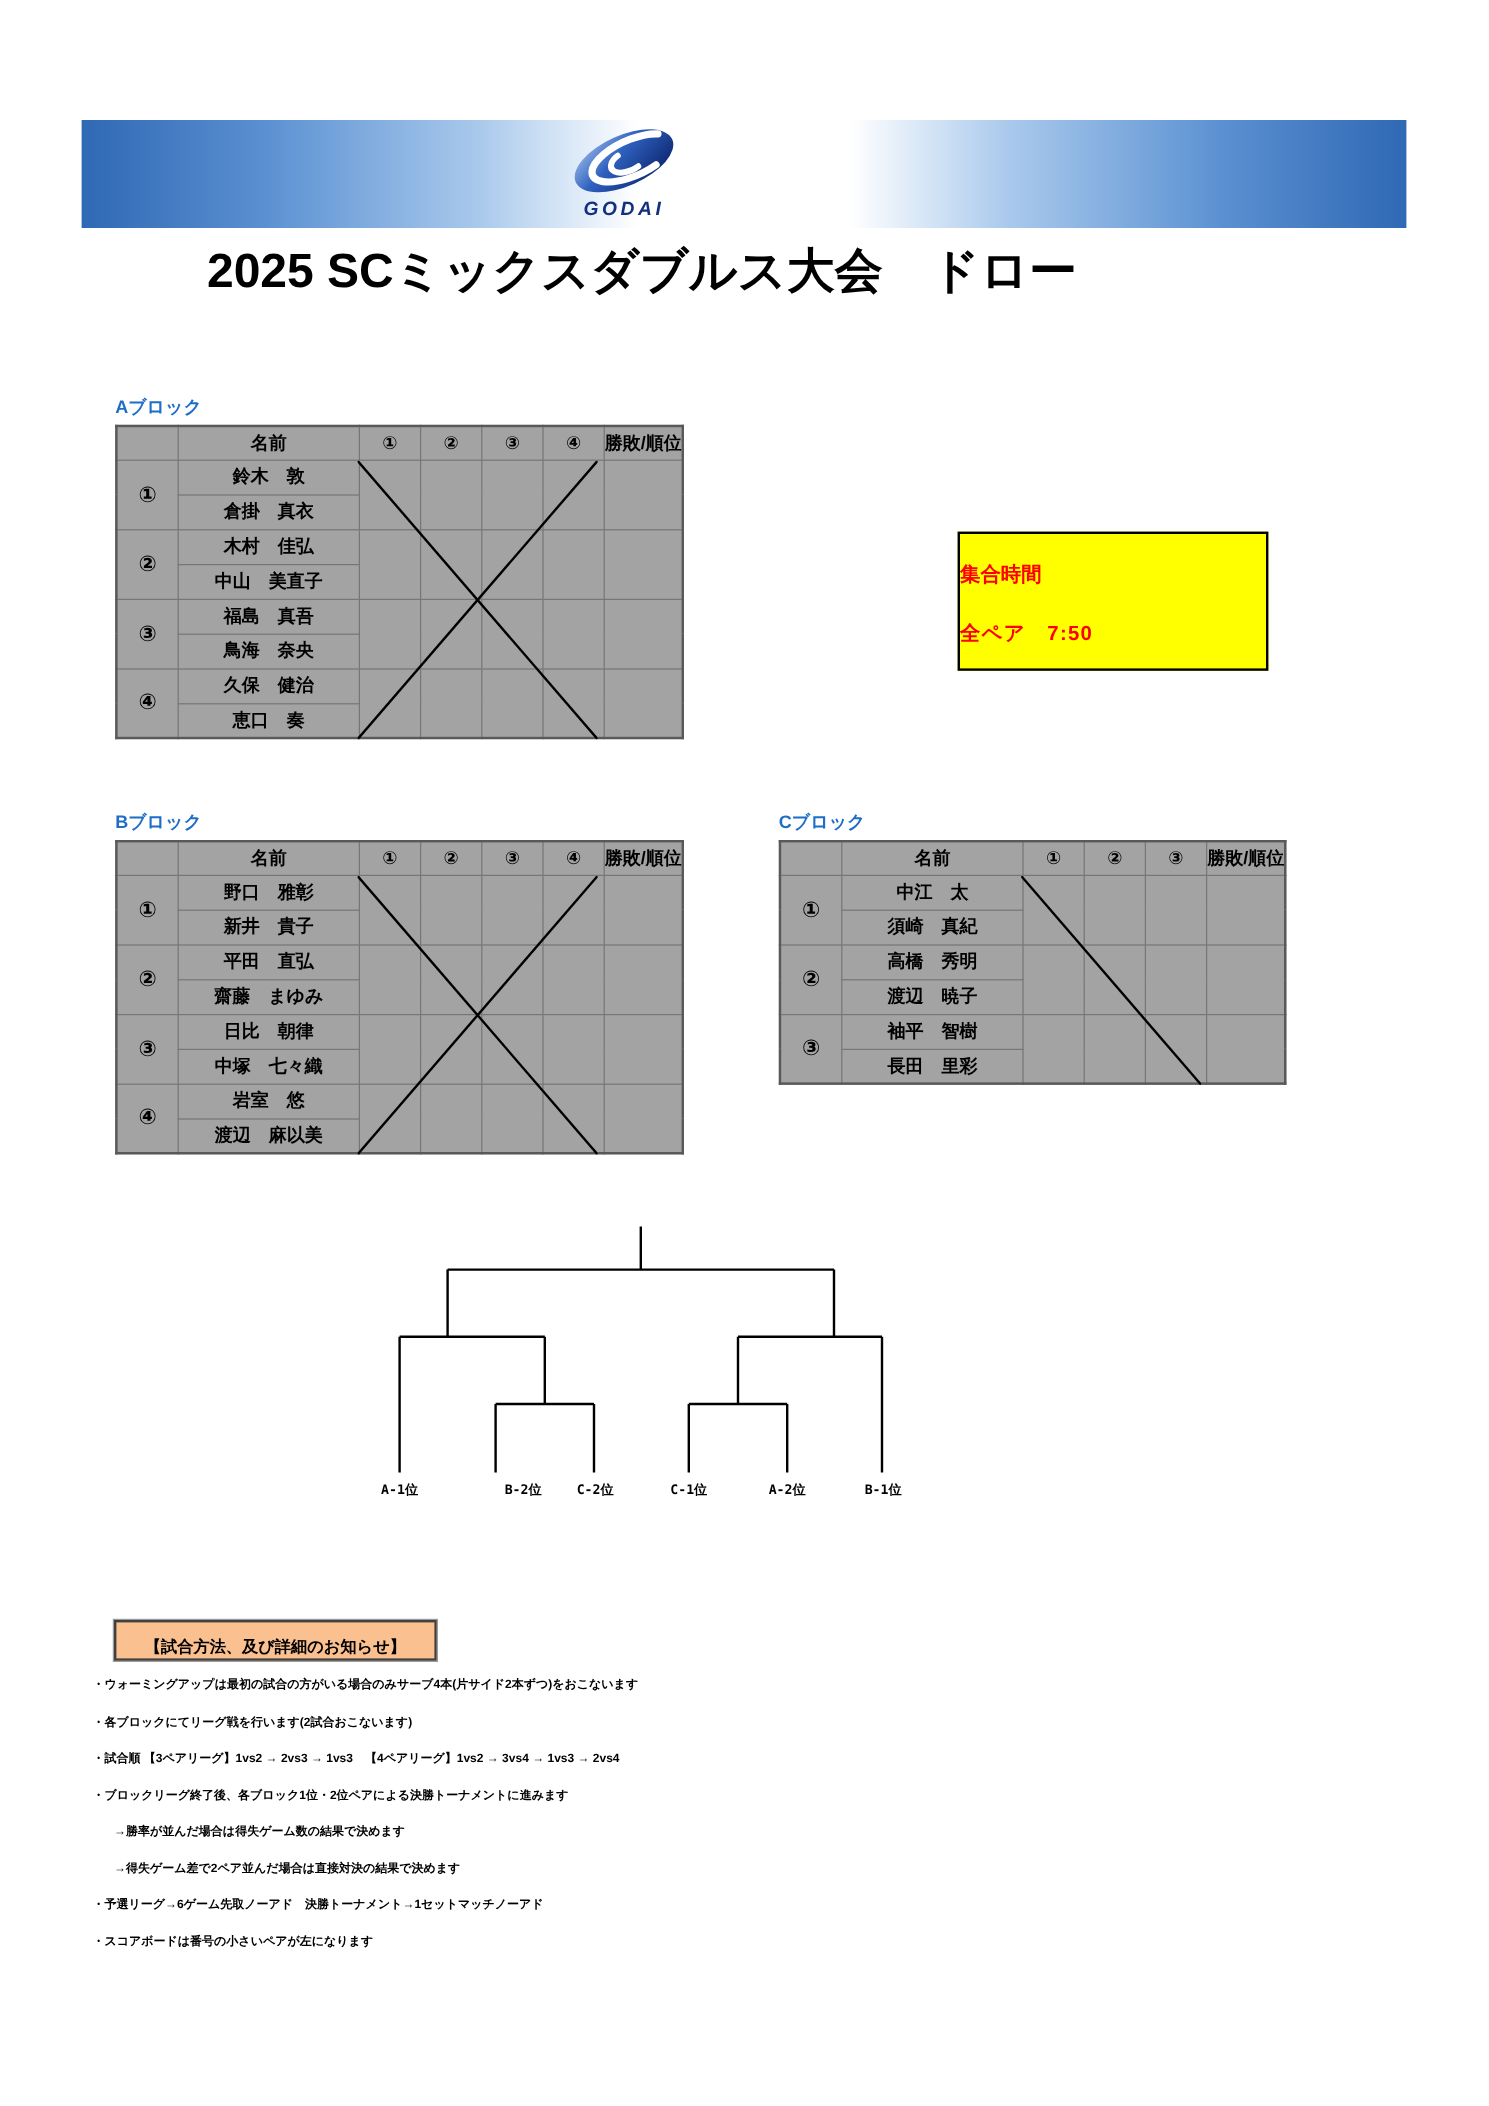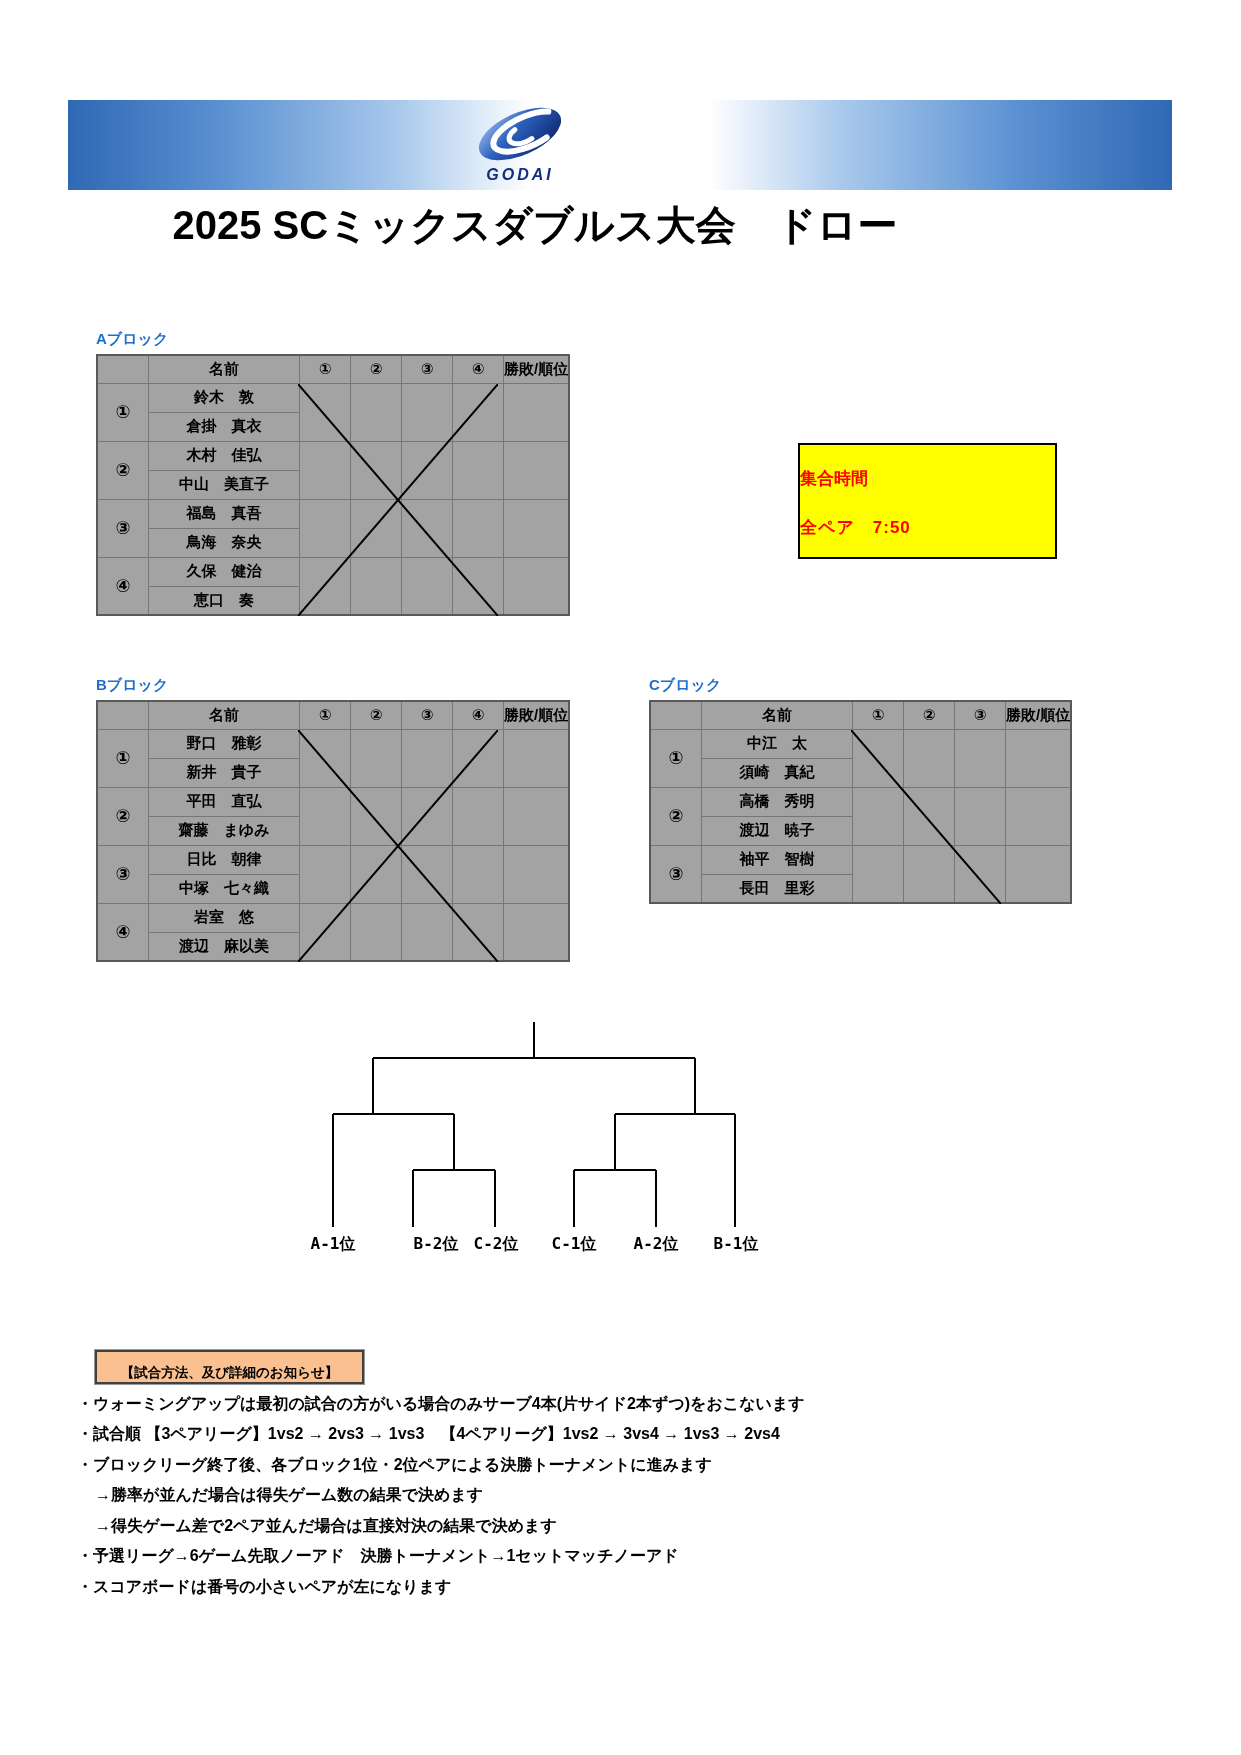"A-1位" .bk-label { font-size: 16px -> 11px }
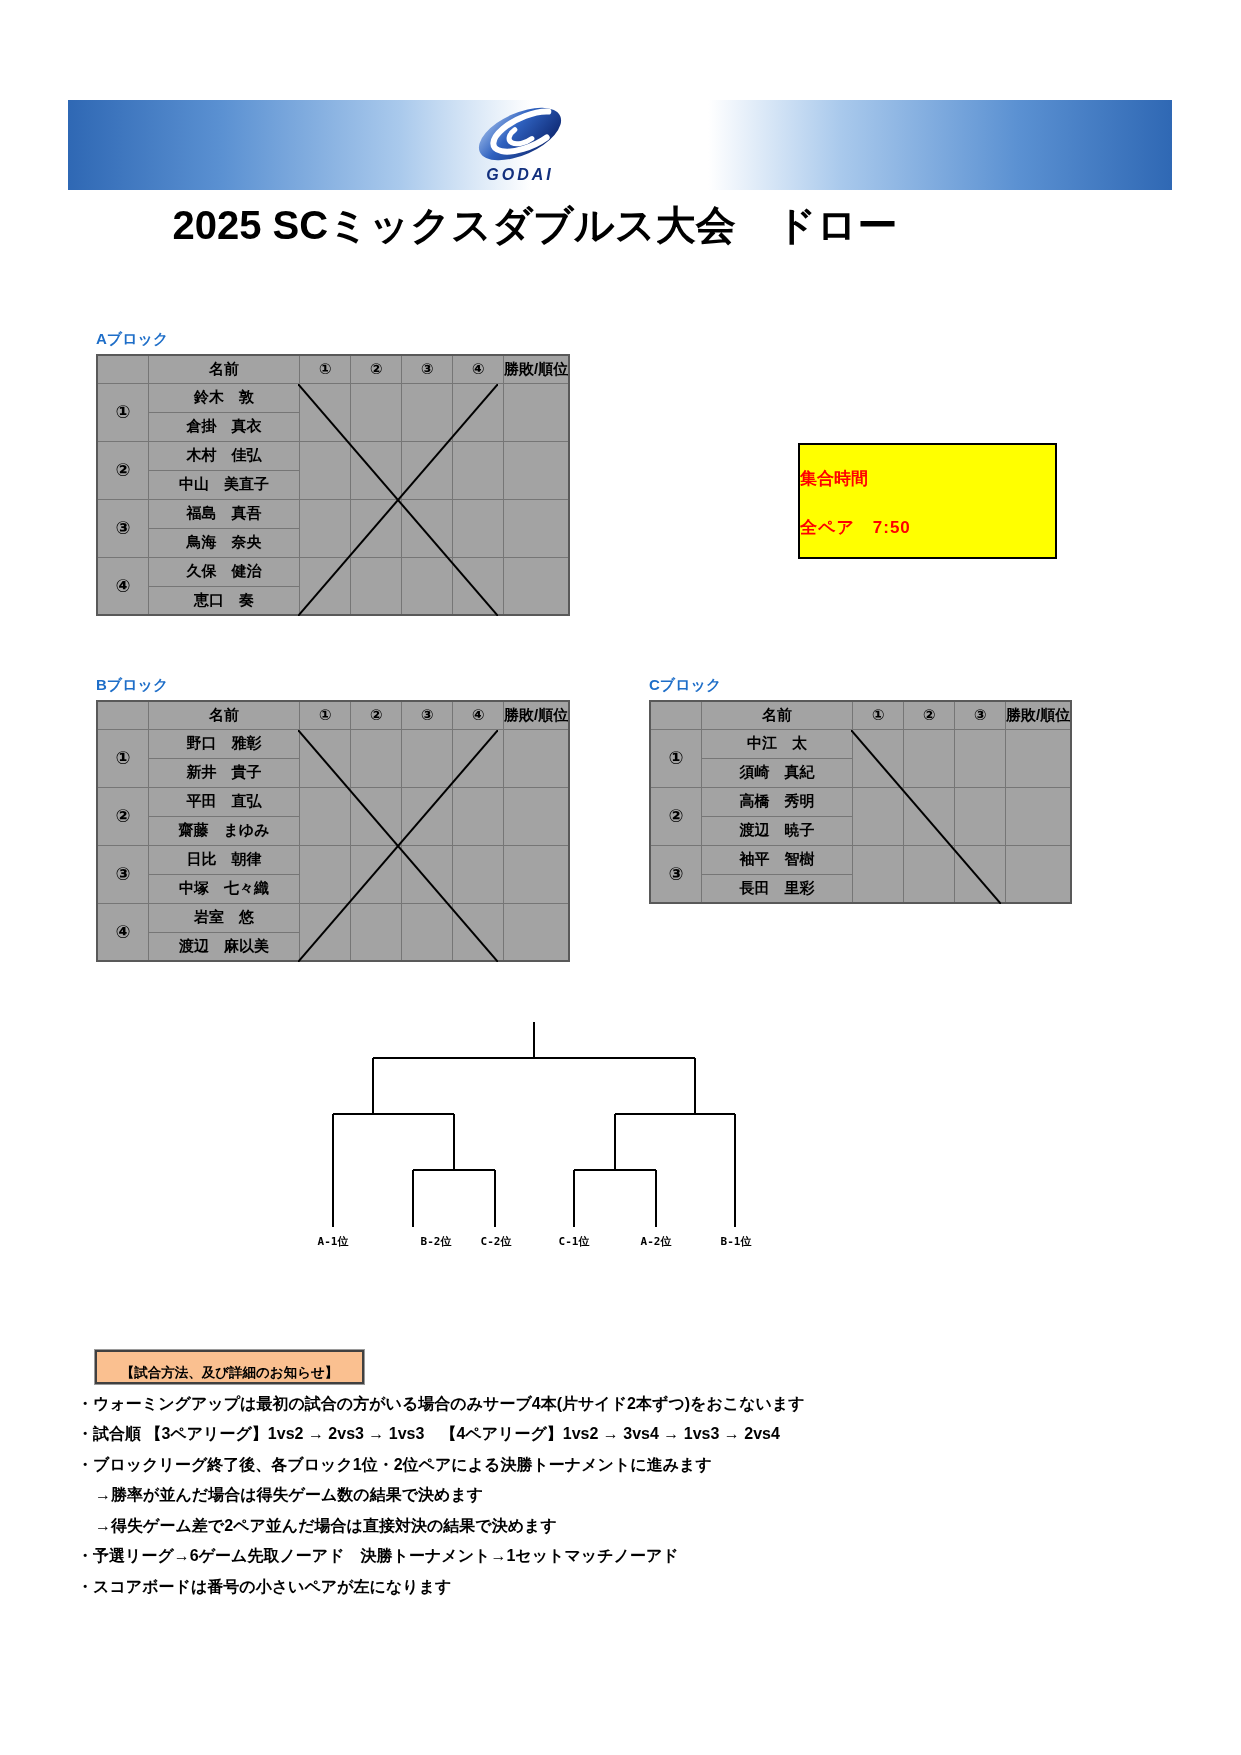"・ウォーミングアップは最初の試合の方がいる場合のみサーブ4本(片サイド2本ずつ)" .note-line { font-size: 16px -> 10px }
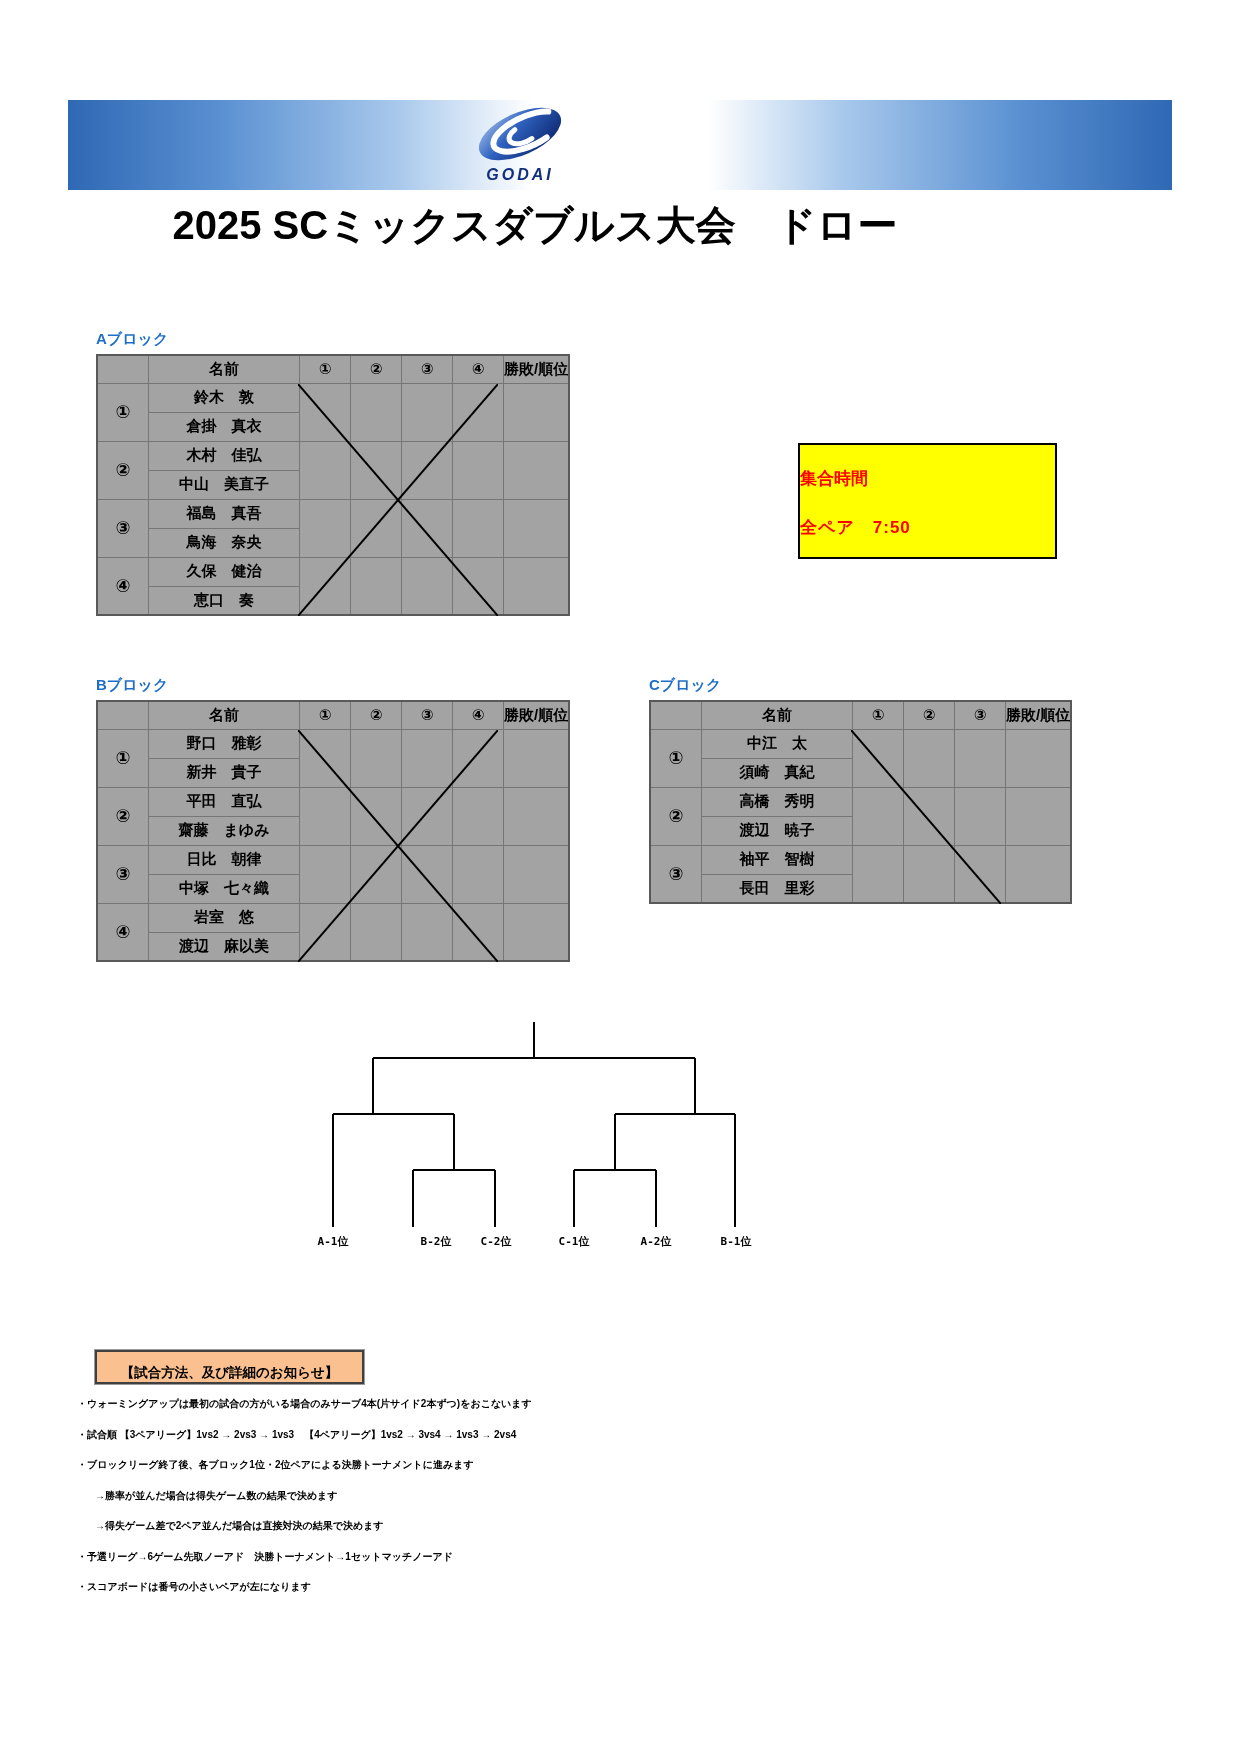"・各ブロックにてリーグ戦を行います(2試合おこないます)" div.note-line { html: none -> <div>・各ブロックにてリーグ戦を行います(2試合おこないます)</div> }
